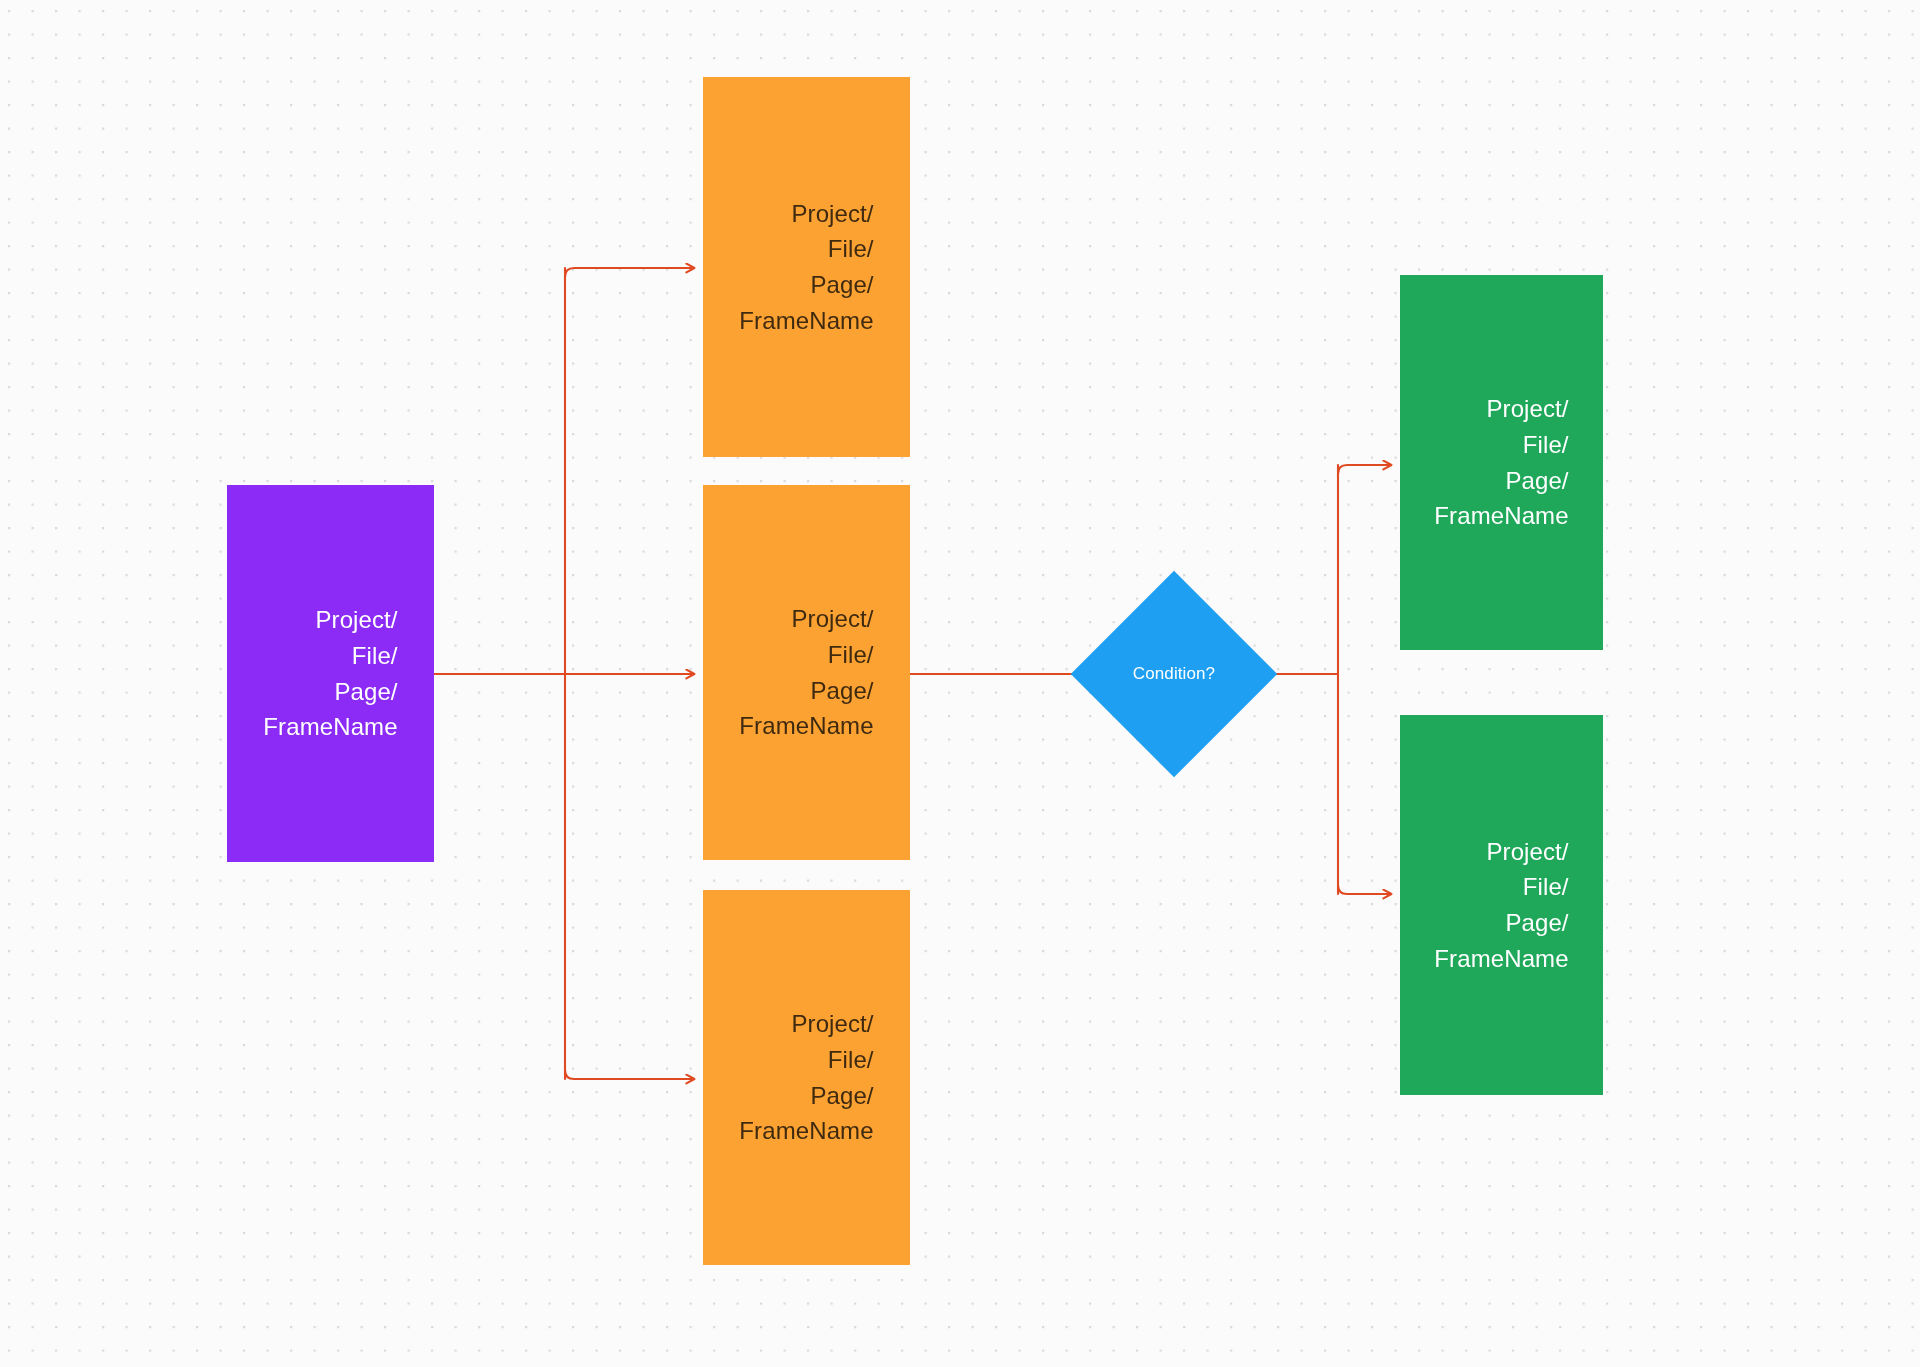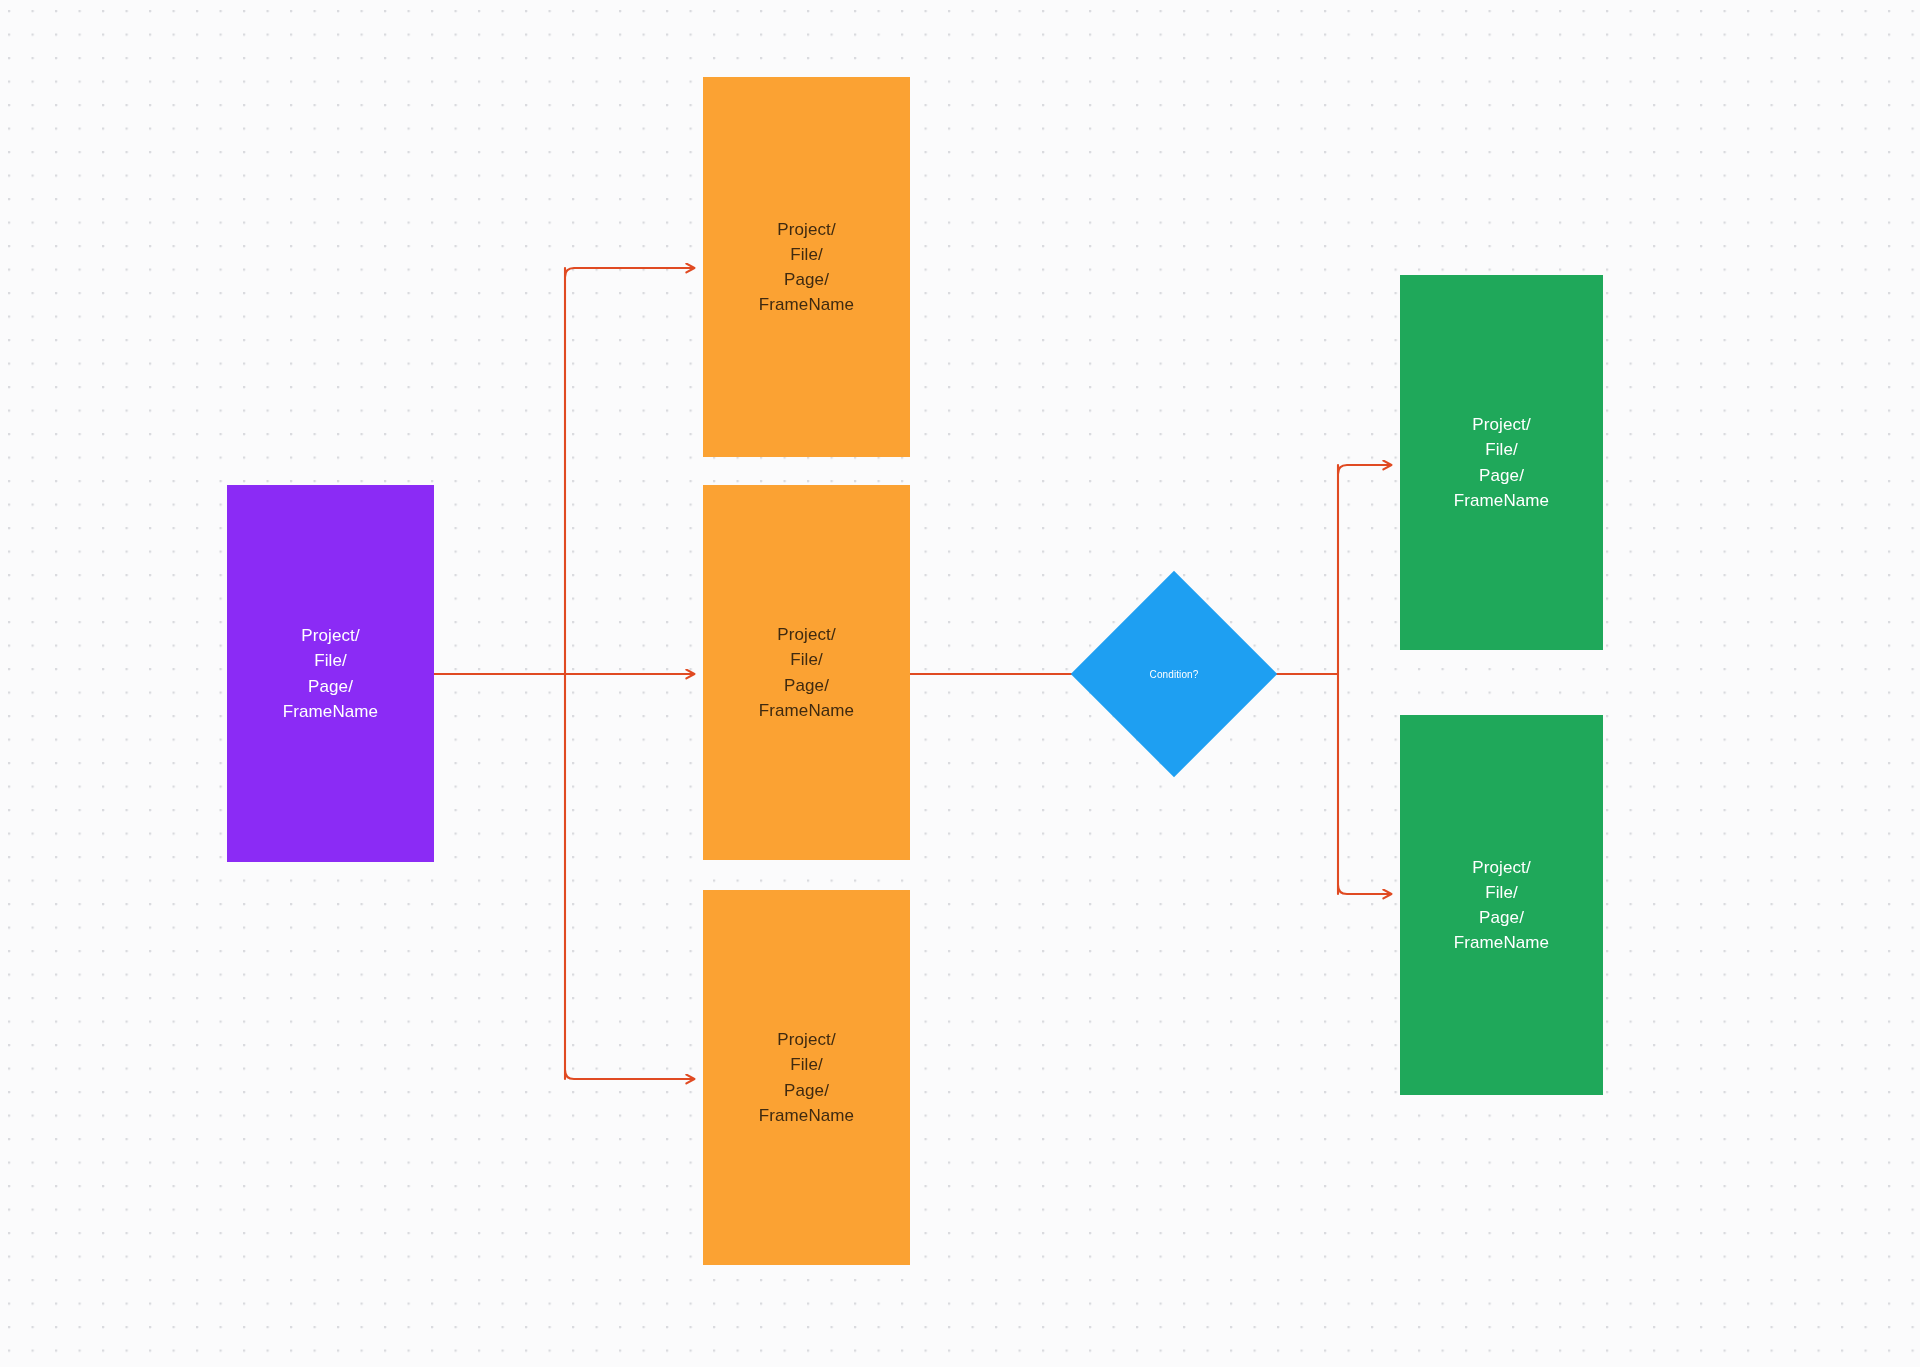"Project/" .rect-node .label { font-size: 17px -> 24px; text-align: none -> right }
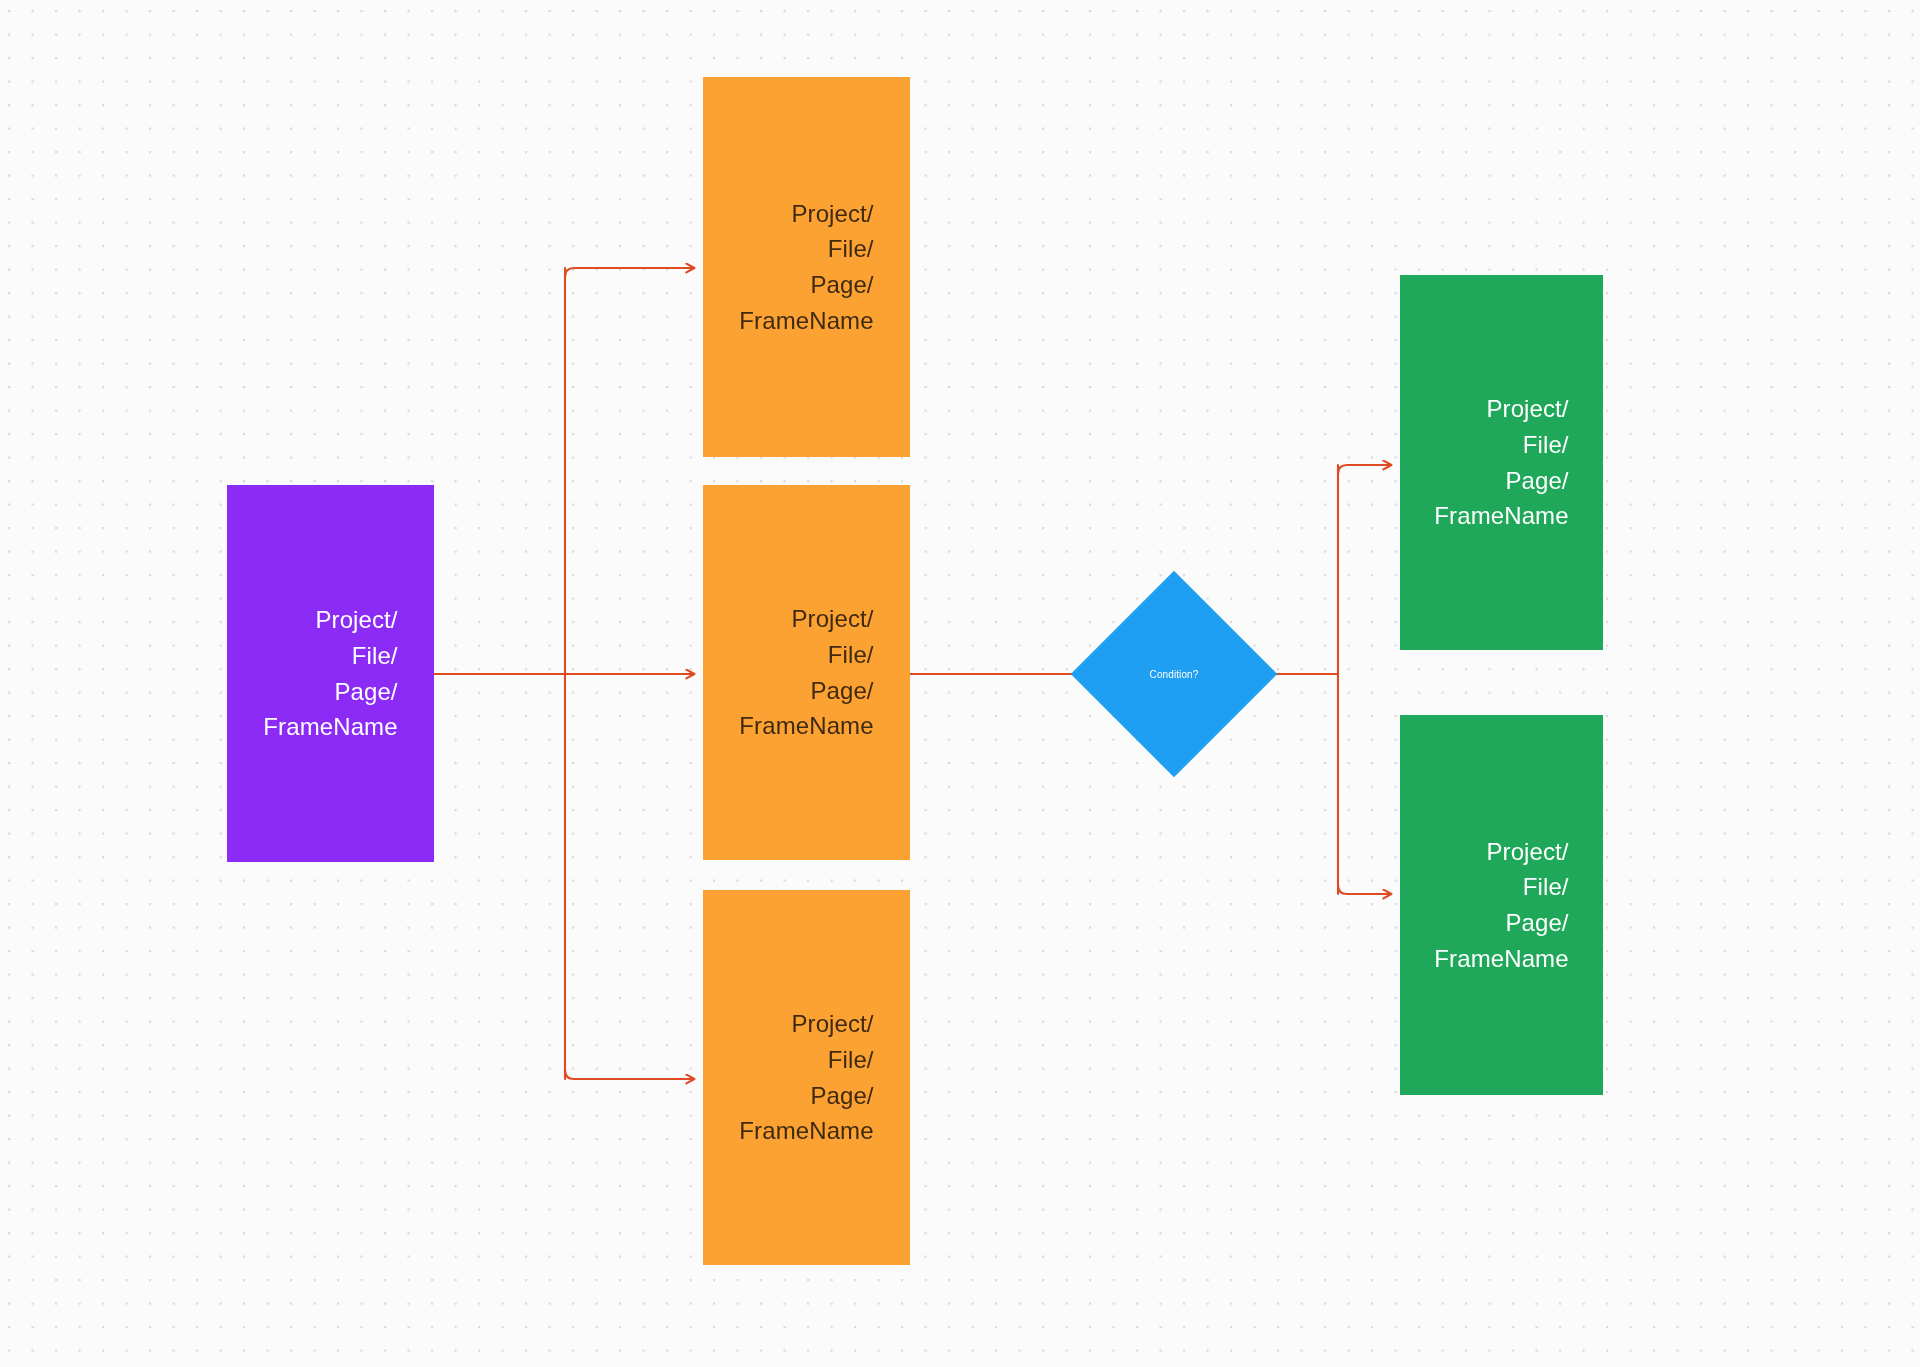"Condition?" .diamond-node .label { font-size: 10px -> 17px }
